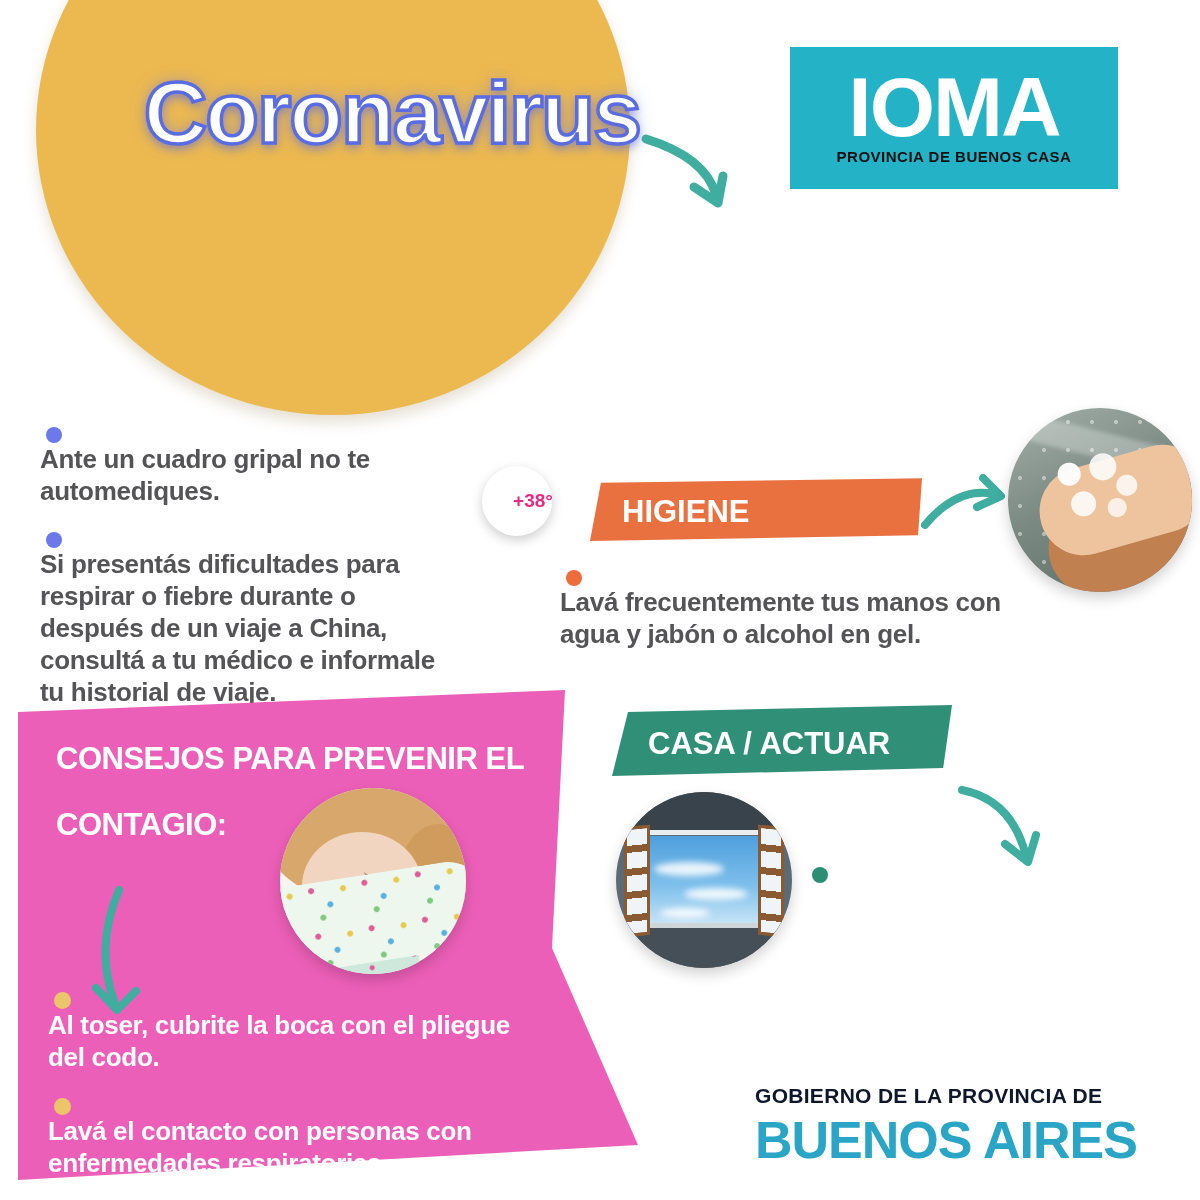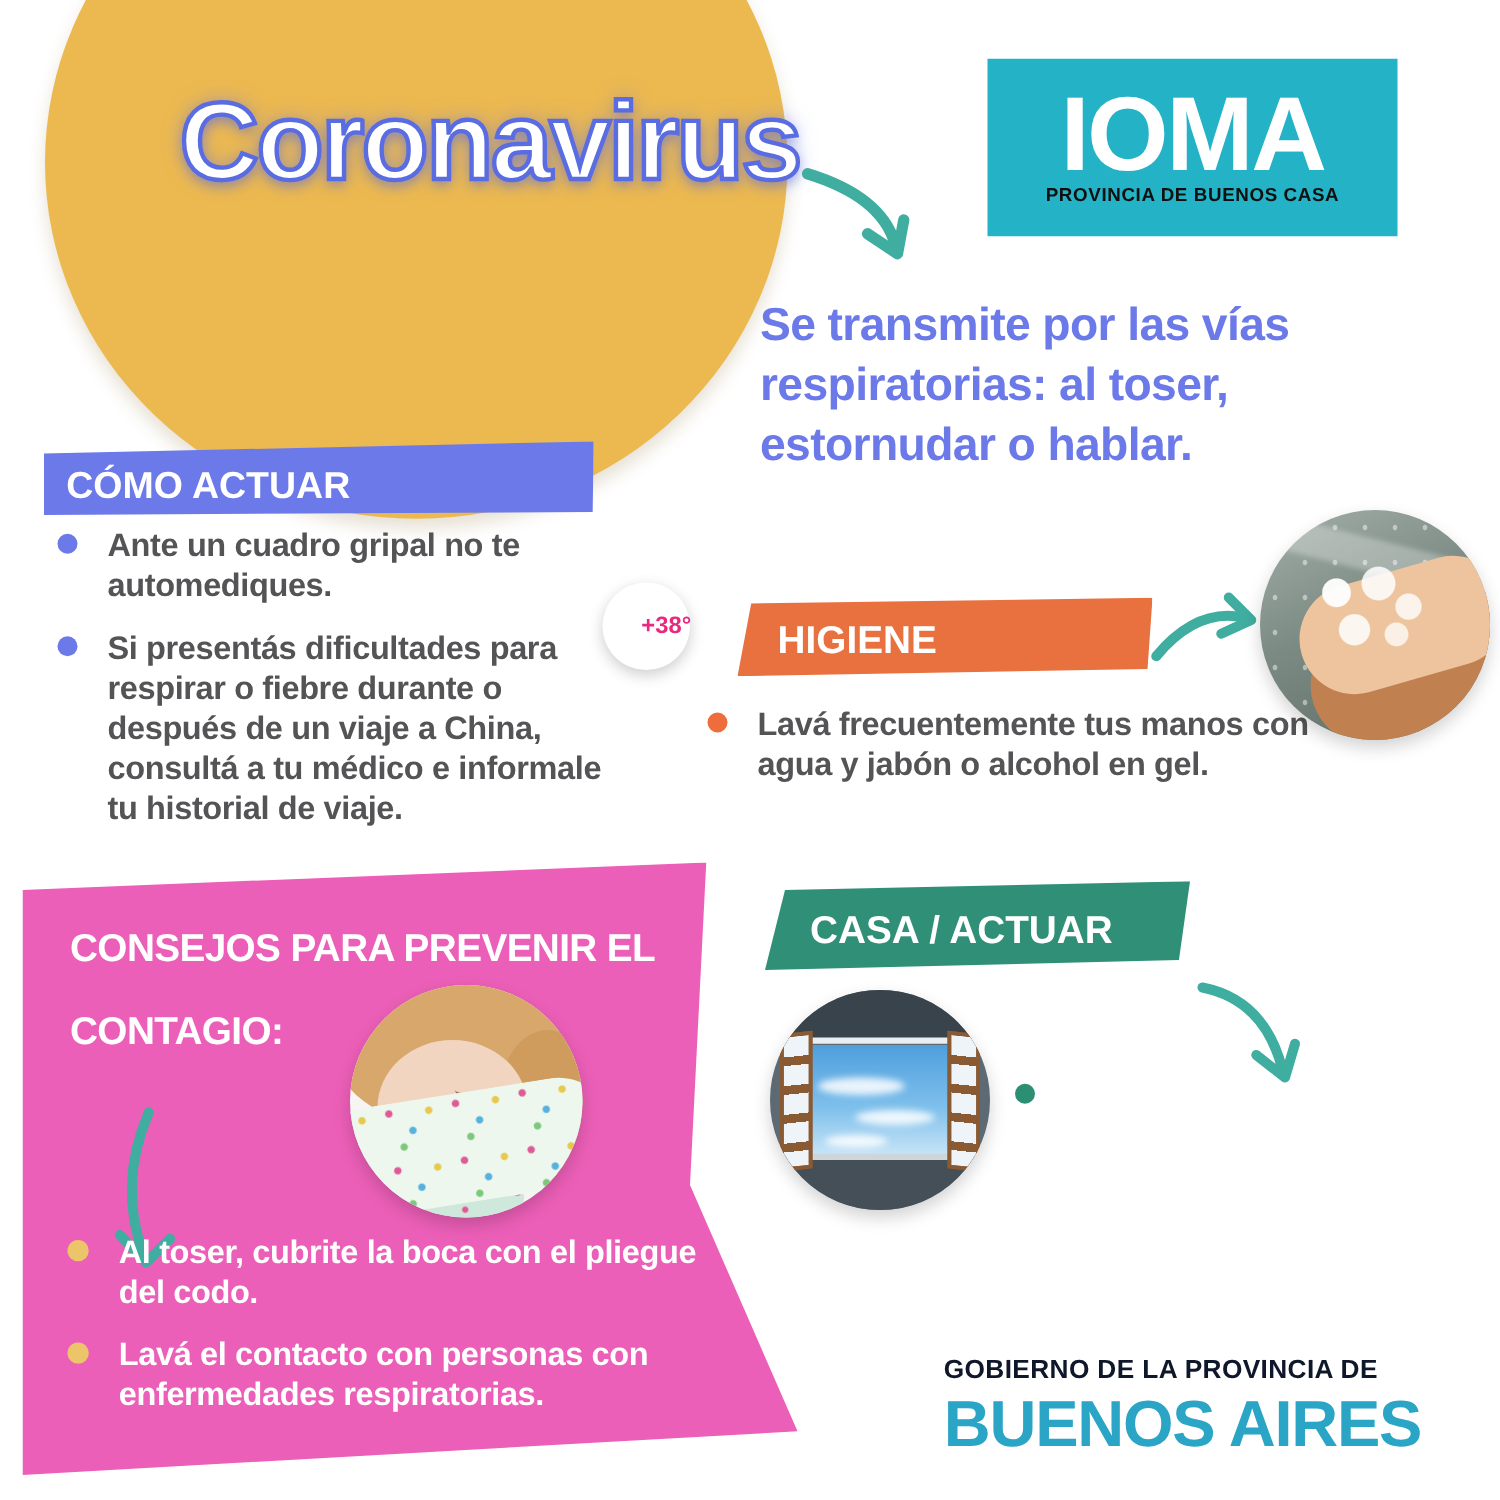"Se transmite por las vías" div.intro { html: <div>Se transmite por las vías respiratorias: al toser, estornudar o hablar.</div> -> none }
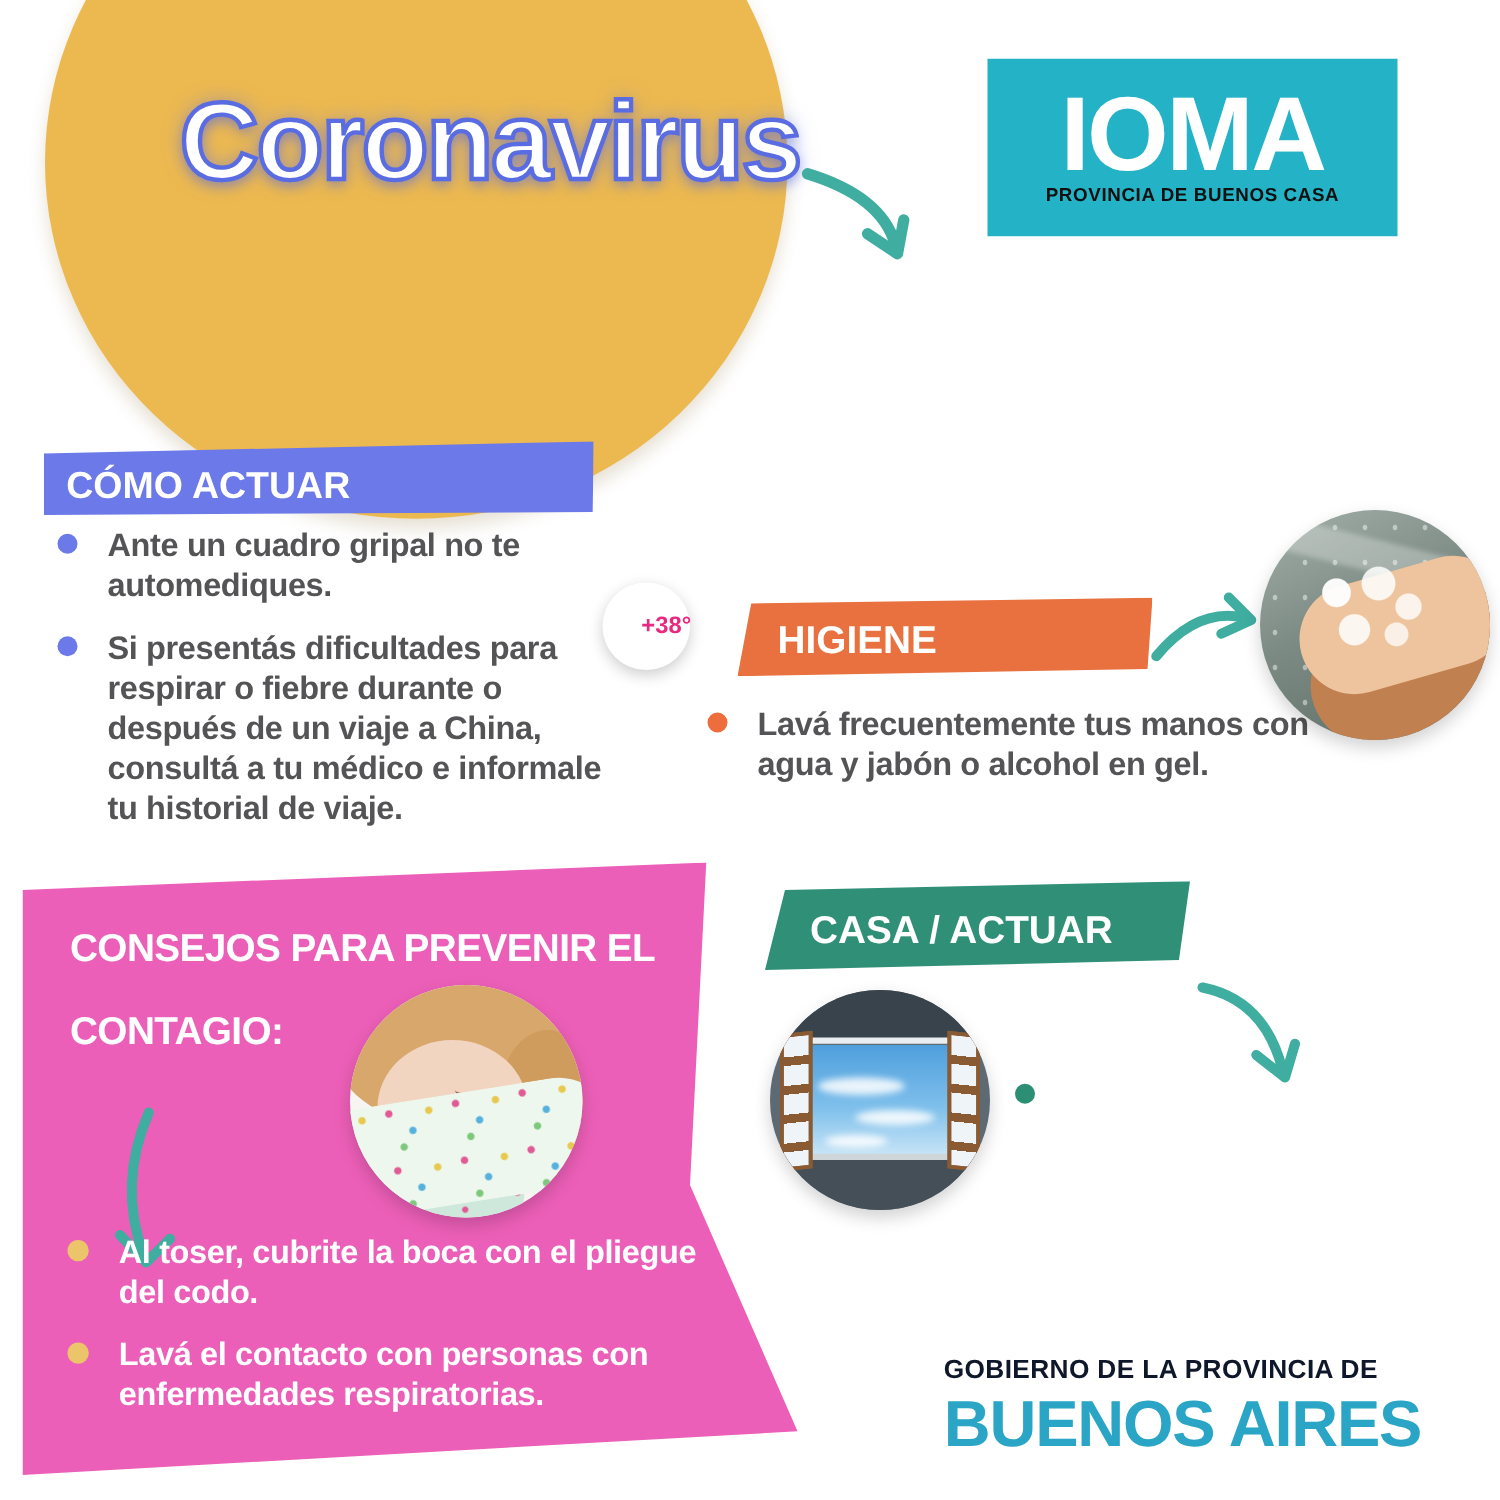"CÓMO ACTUAR" div.banner { html: <div> <div>CÓMO ACTUAR</div> </div> -> none }
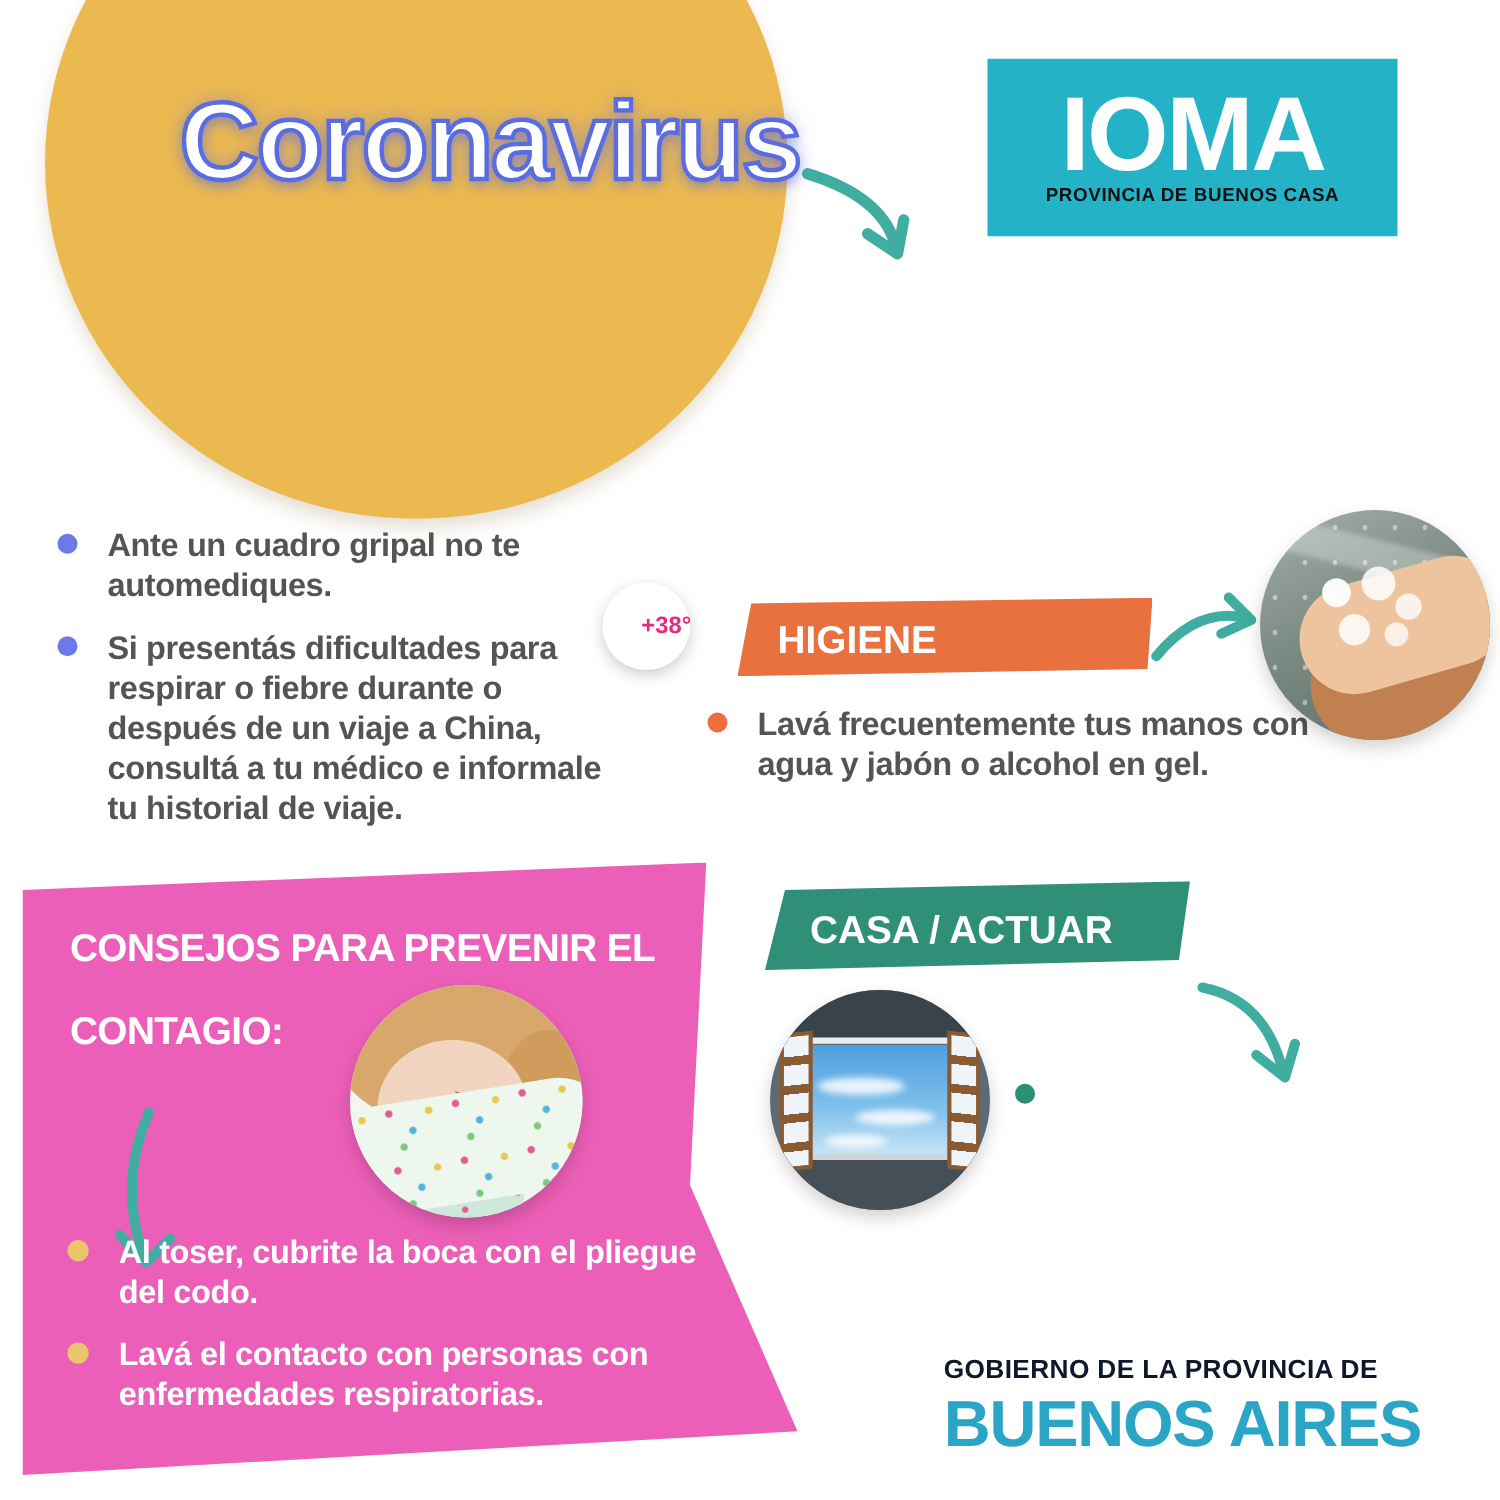"Ante un cuadro gripal no" .brow { flex-direction: none -> column }
